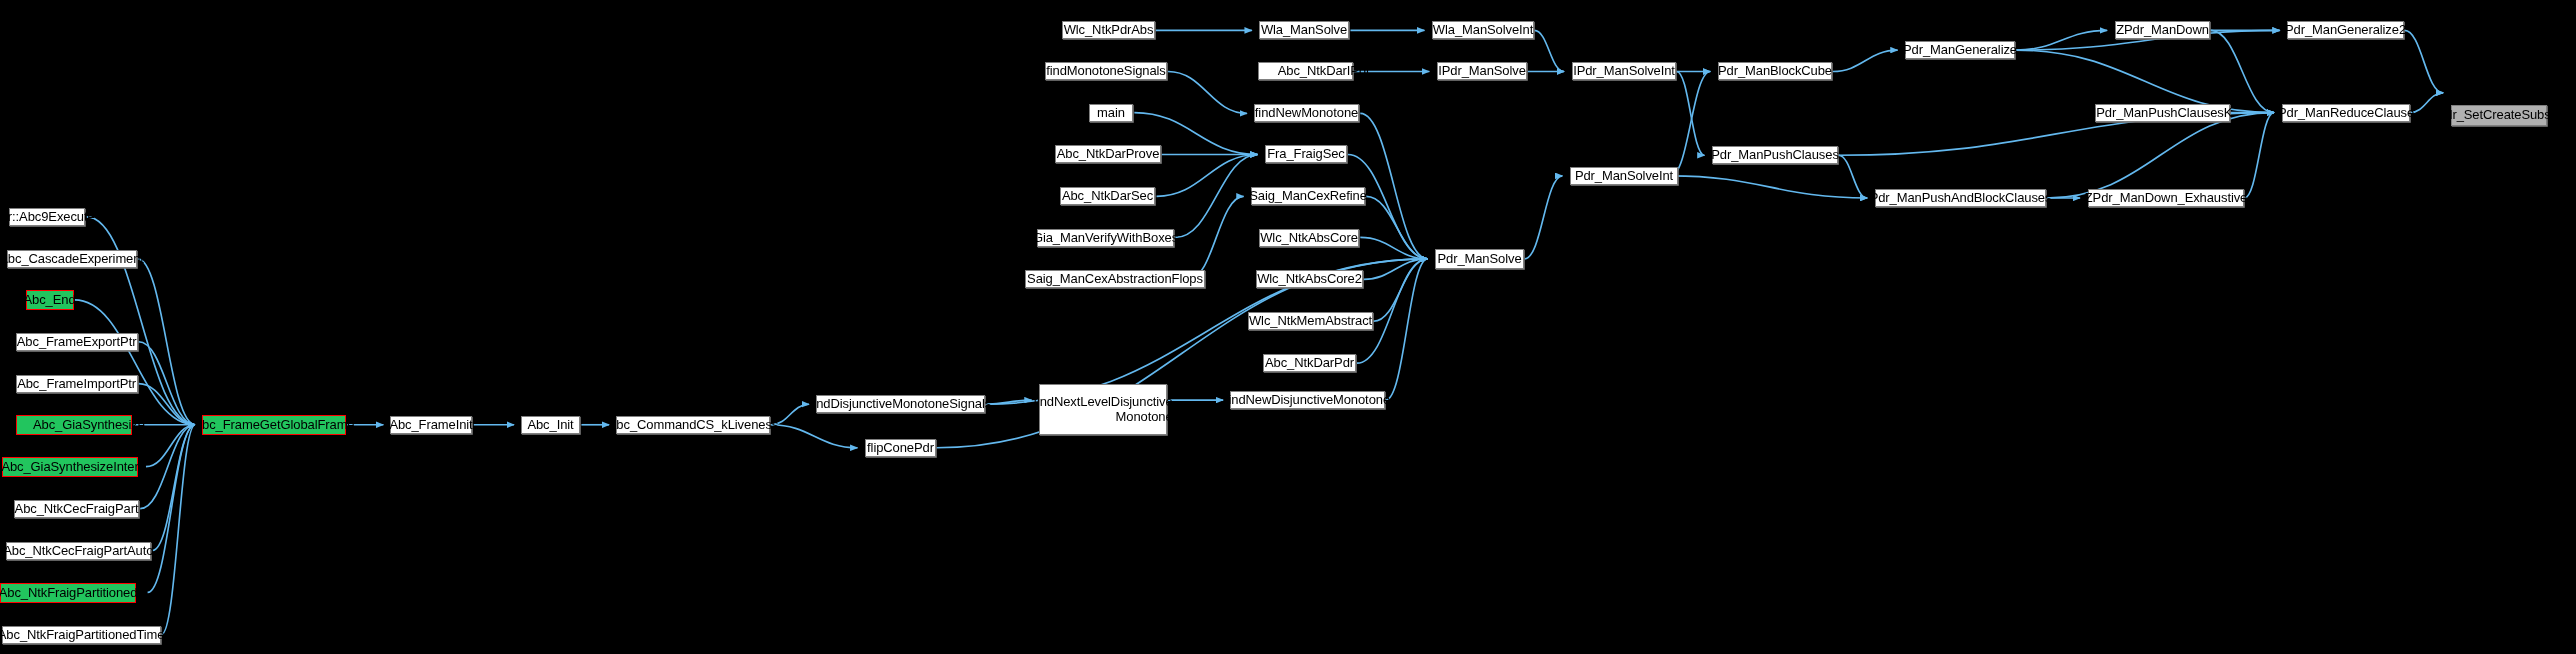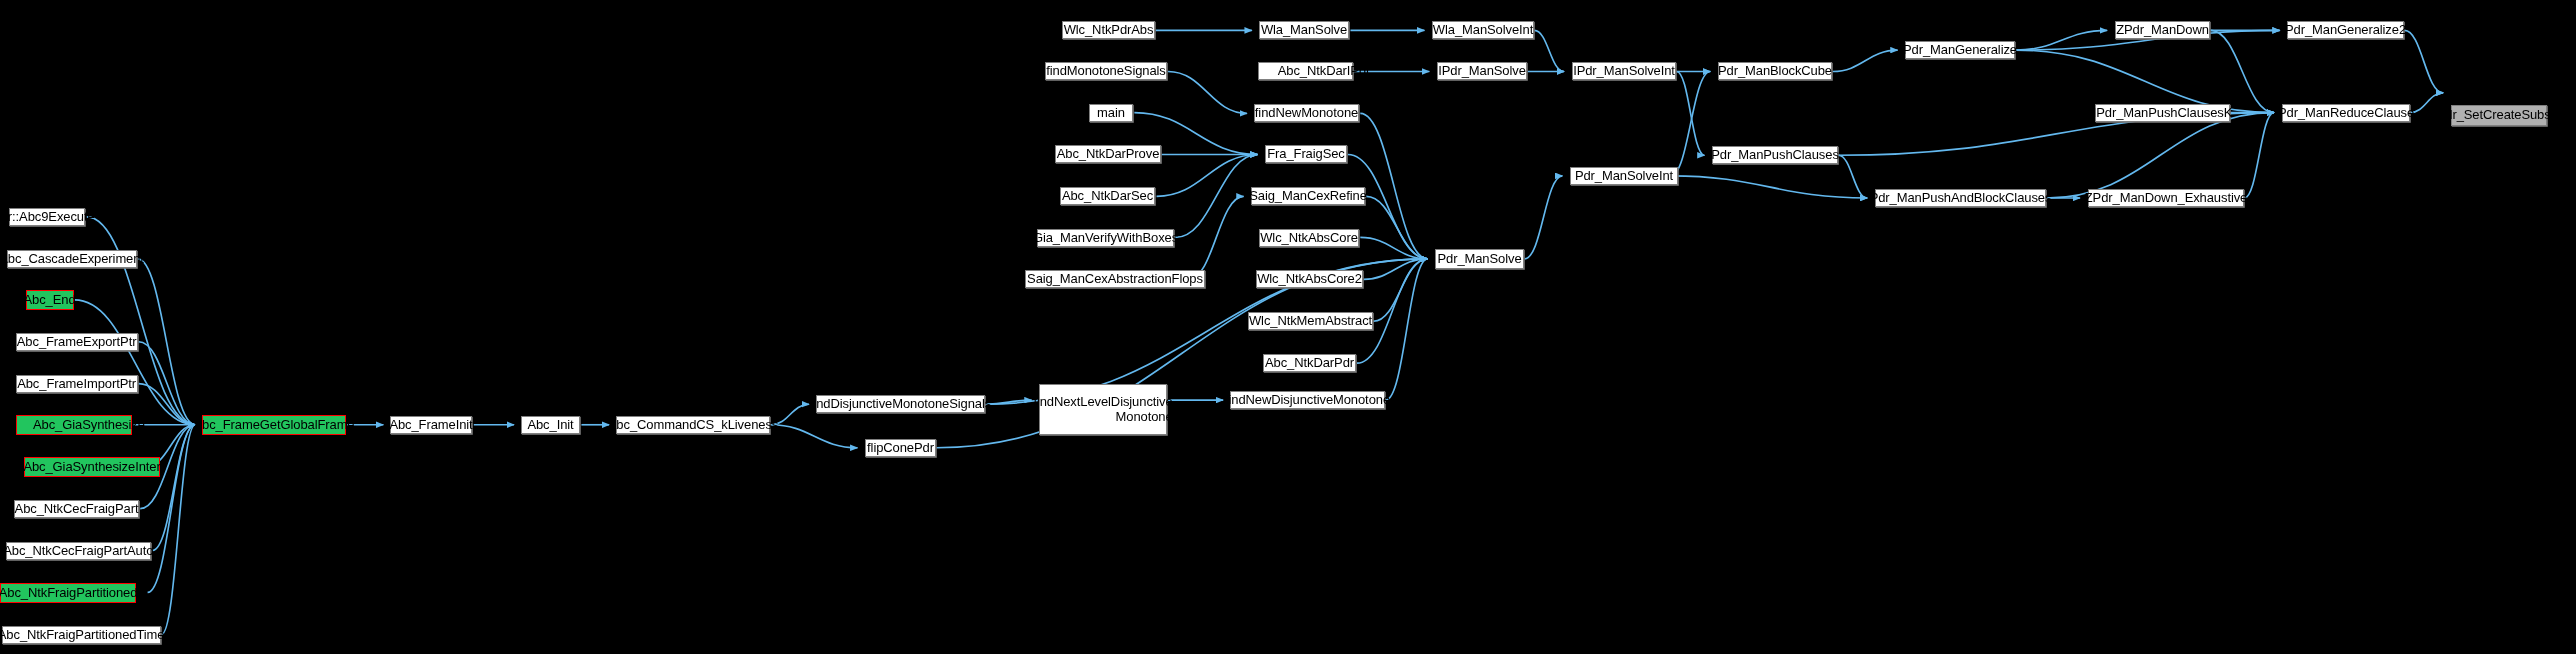"Abc_GiaSynthesizeInter" div.node { left: 24px -> 2px }
